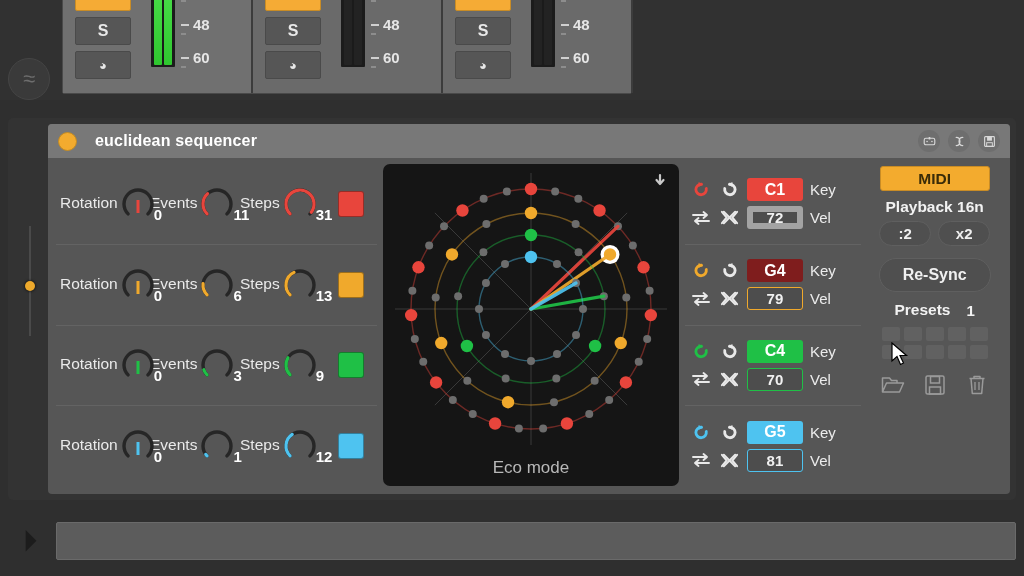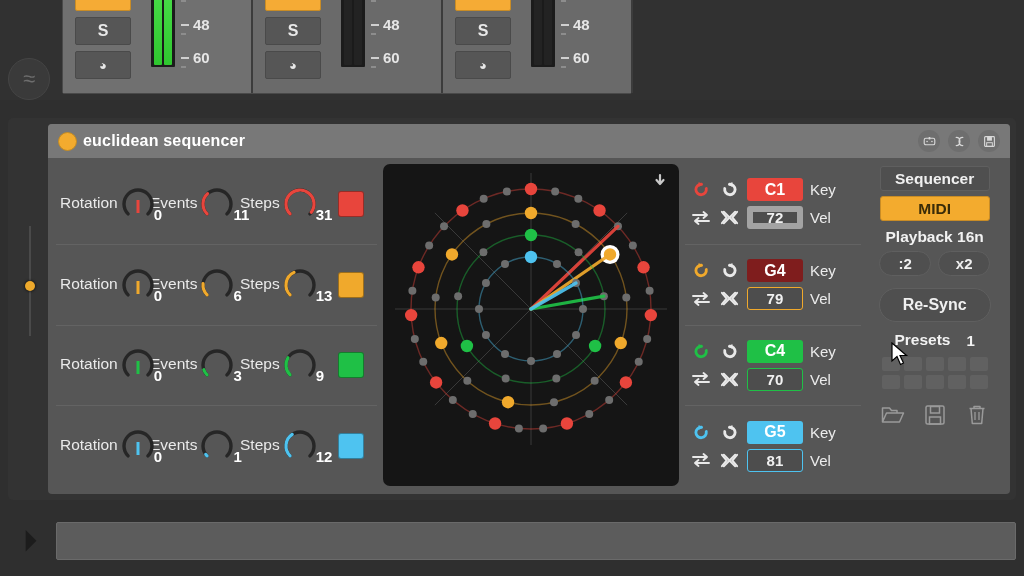"euclidean sequencer" .dev-title { gap: 6px -> 18px }
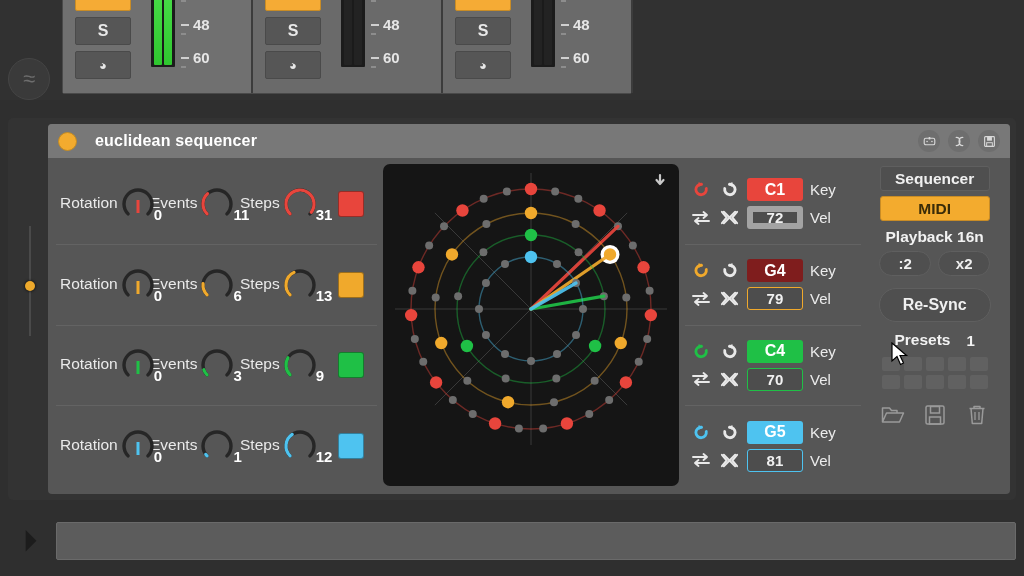"Sequencer" div.s-btn { html: <div>Sequencer</div> -> none }
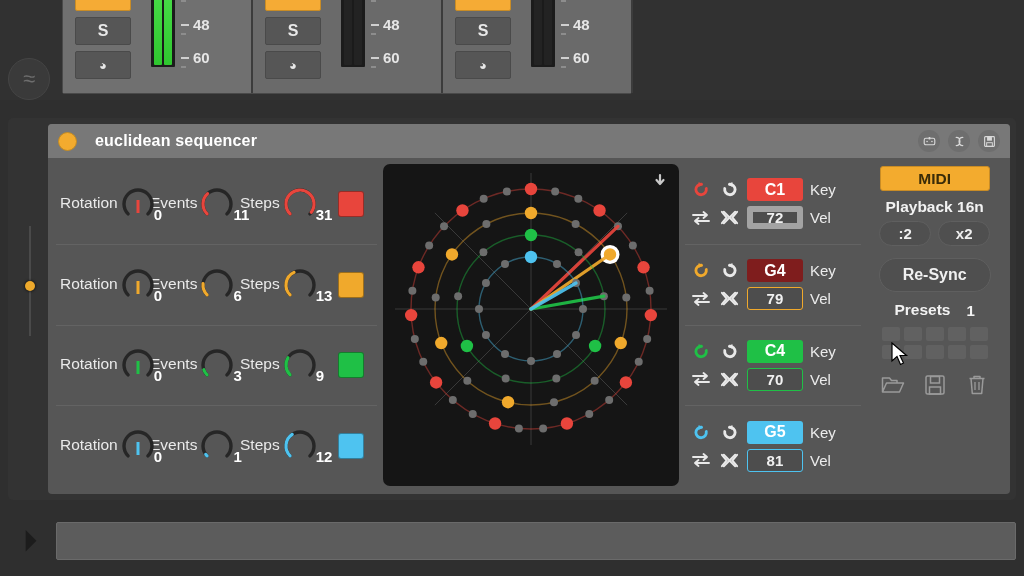"Eco mode" div.viz-label { html: none -> <div>Eco mode</div> }
